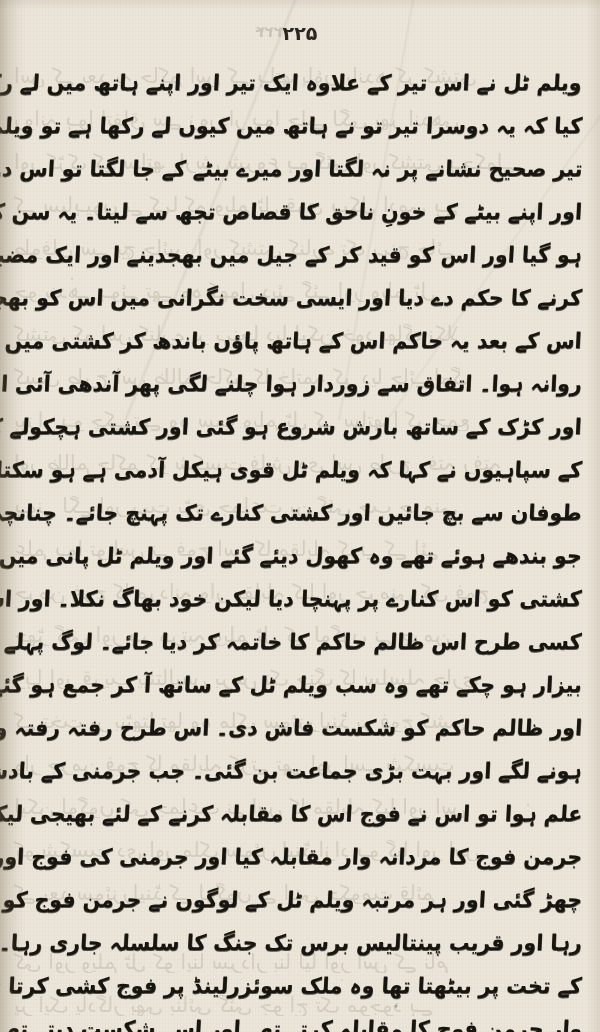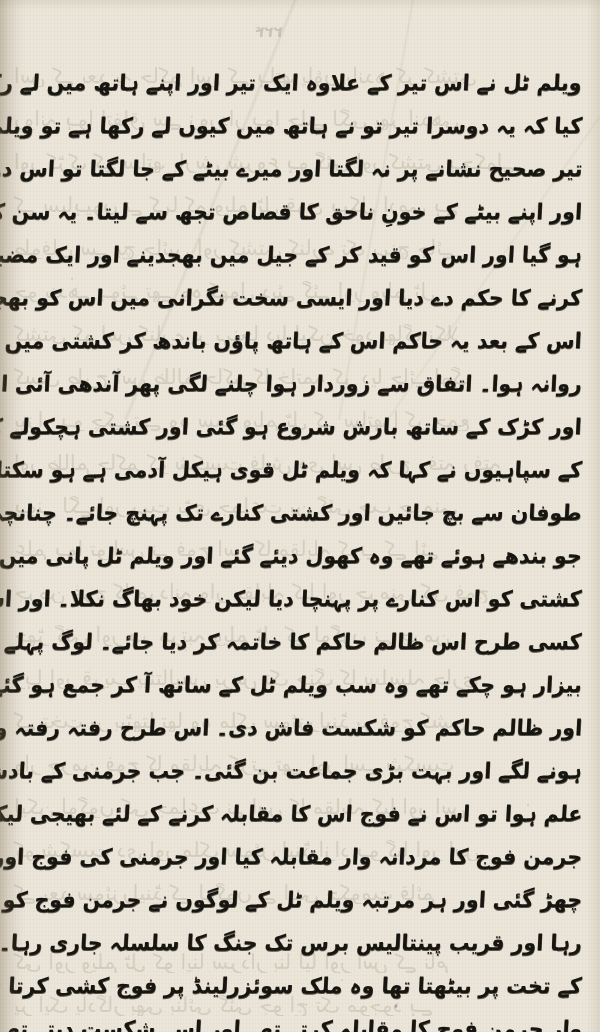"۲۲۵" div.page-number { html: none -> <div>۲۲۵</div> }
